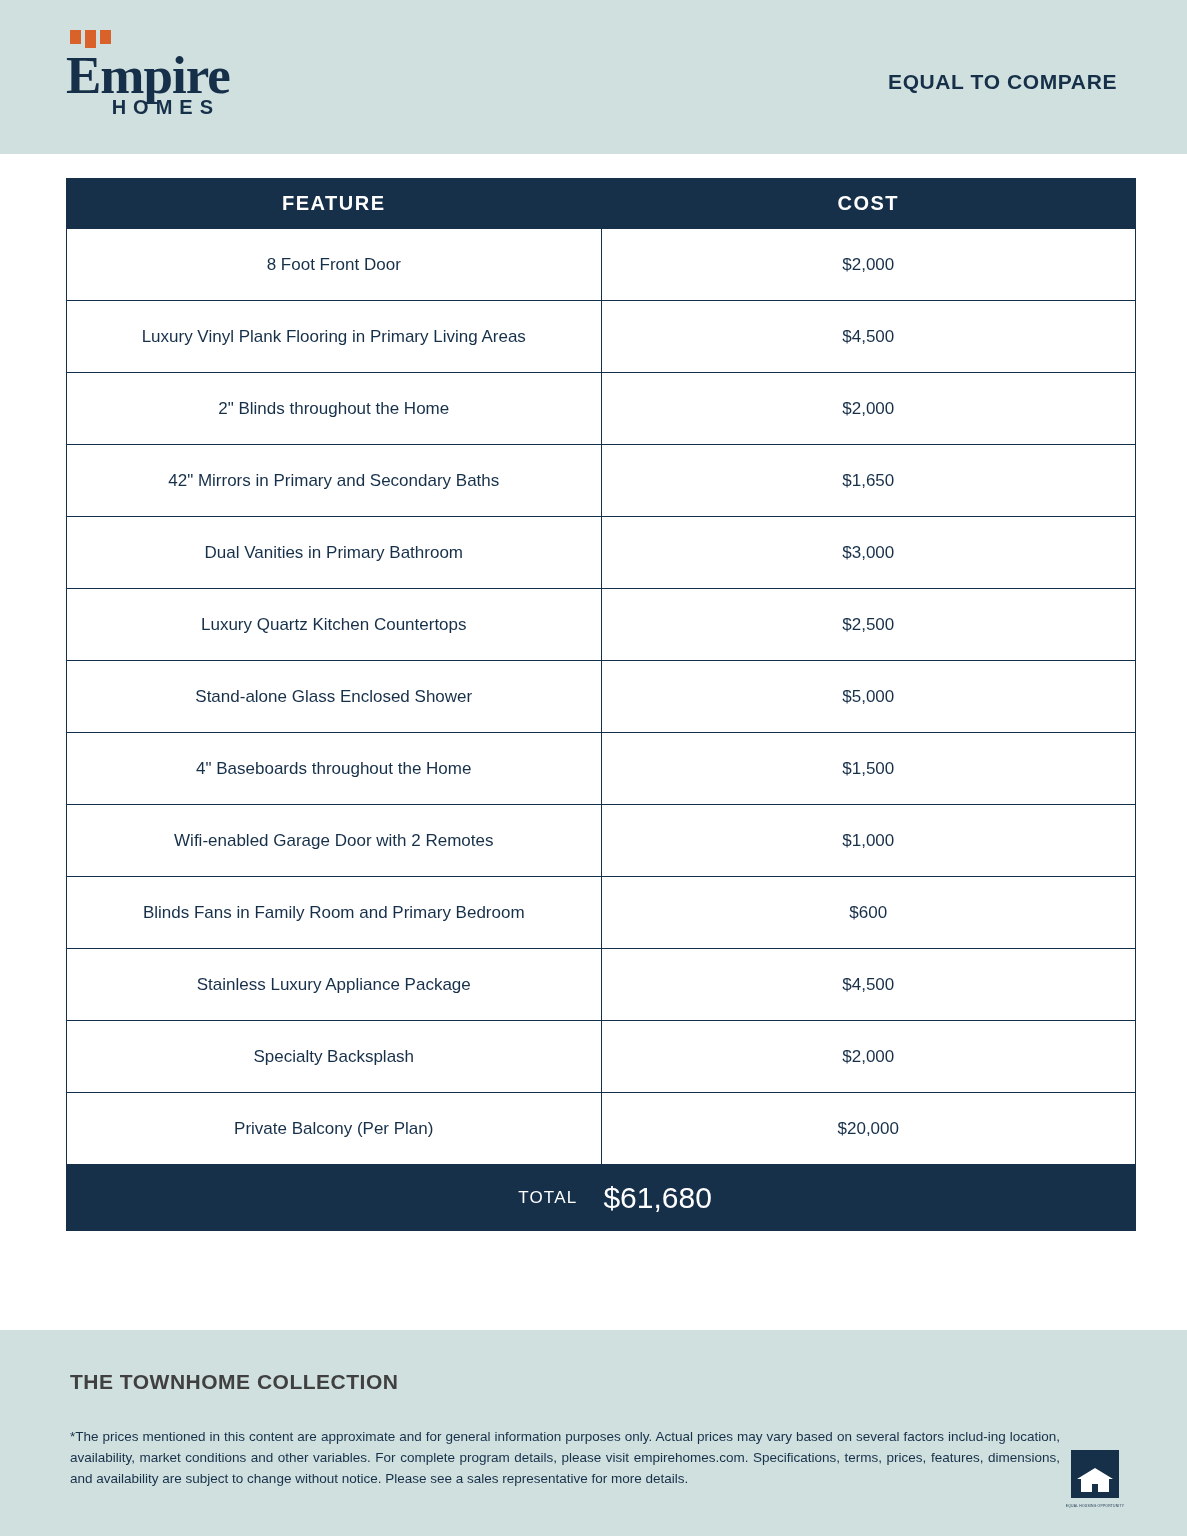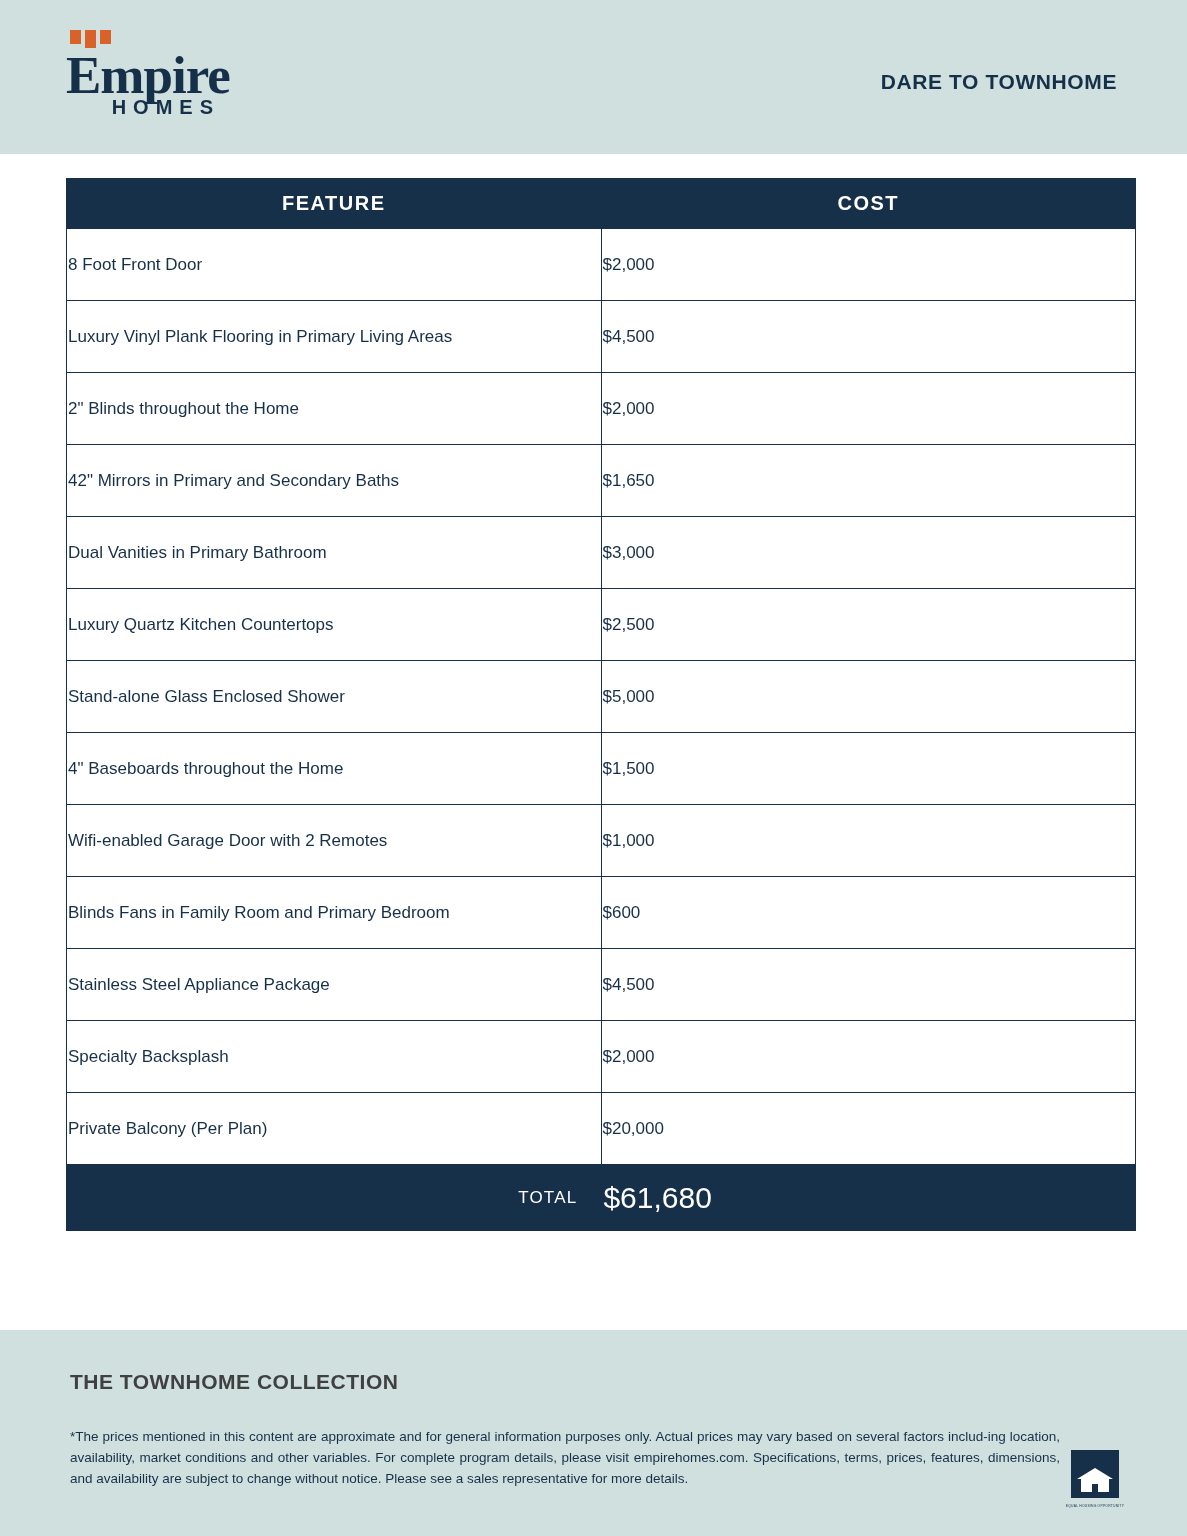"DARE TO TOWNHOME" div.header-tagline { text: DARE TO TOWNHOME -> EQUAL TO COMPARE }
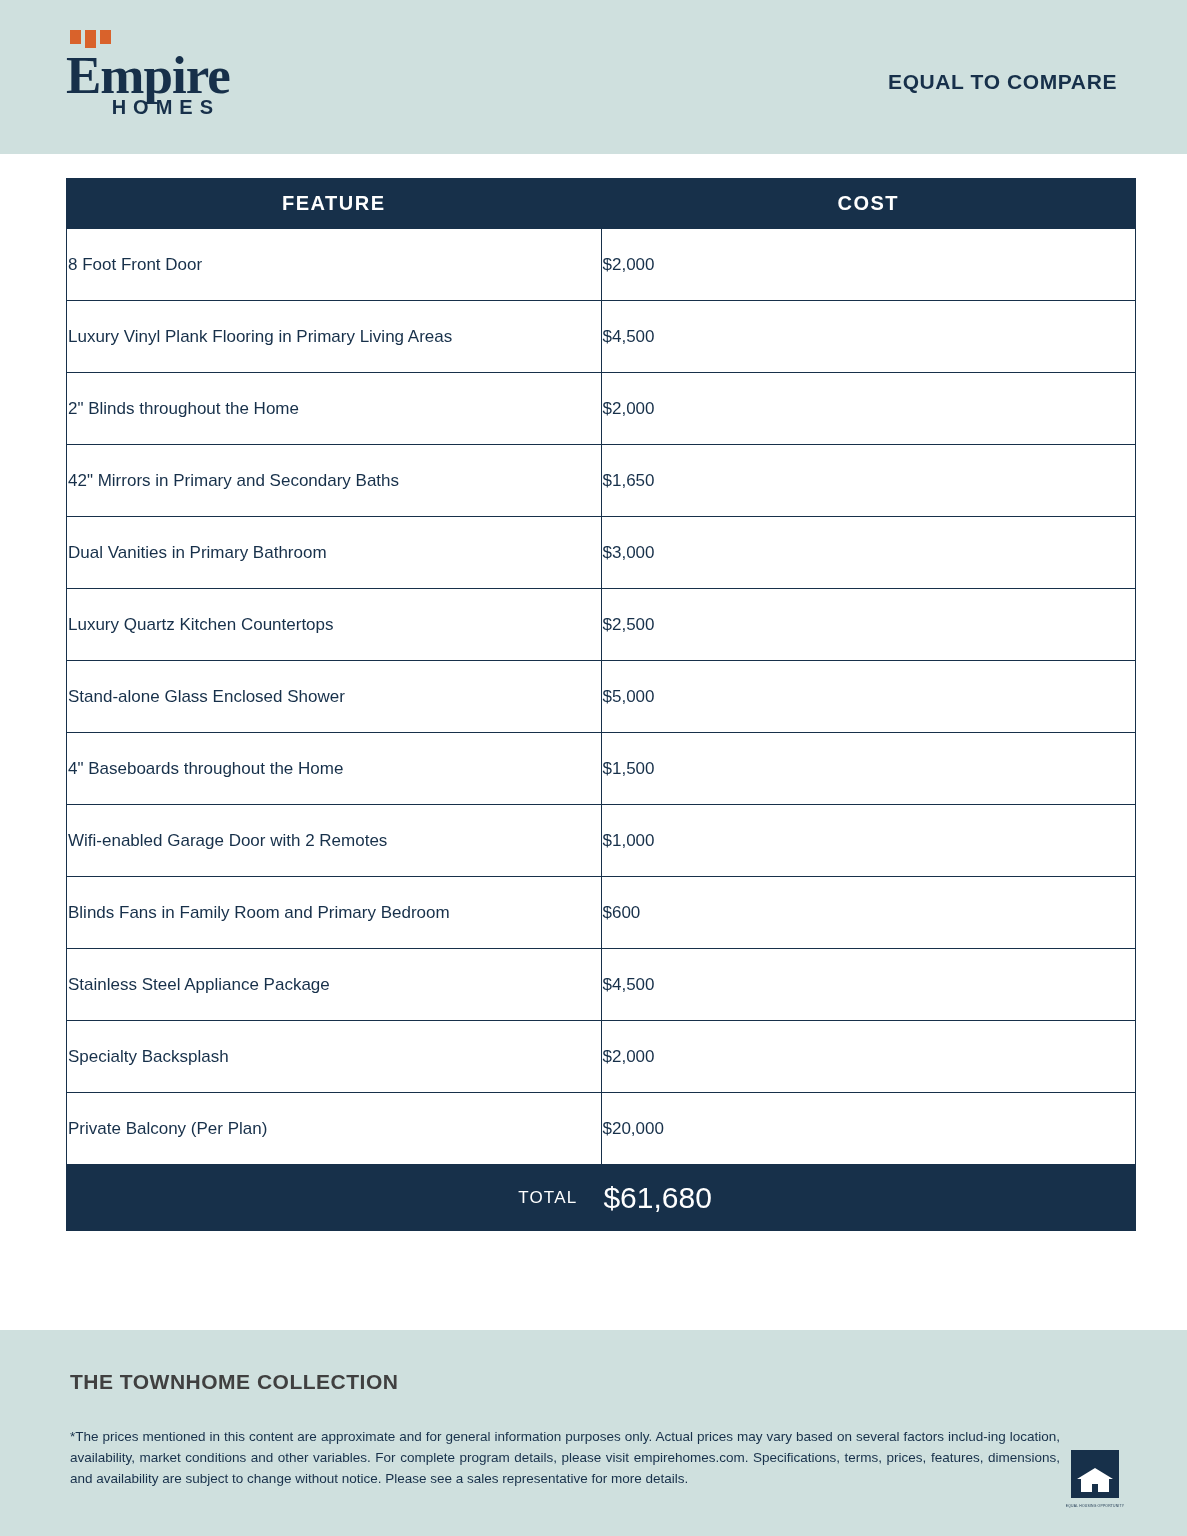"8 Foot Front Door" .table td { text-align: left -> center }
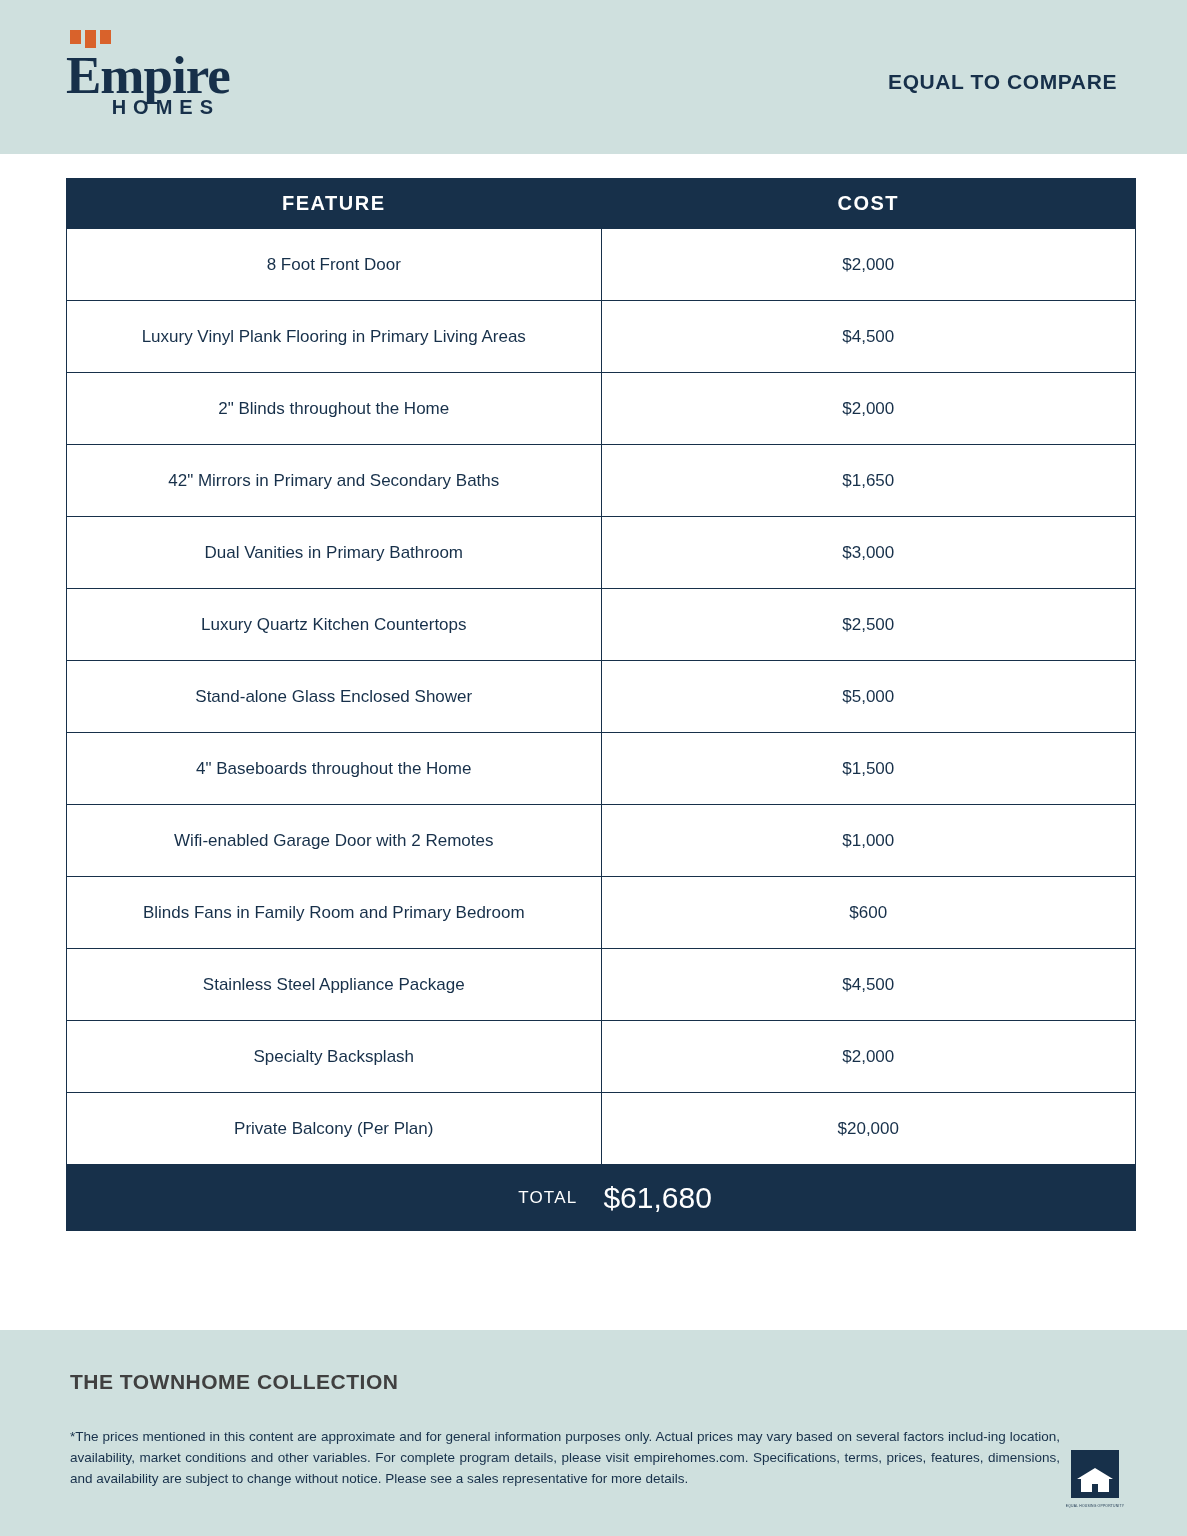"Stainless Steel Appliance Package" td { text: Steel -> Luxury }
